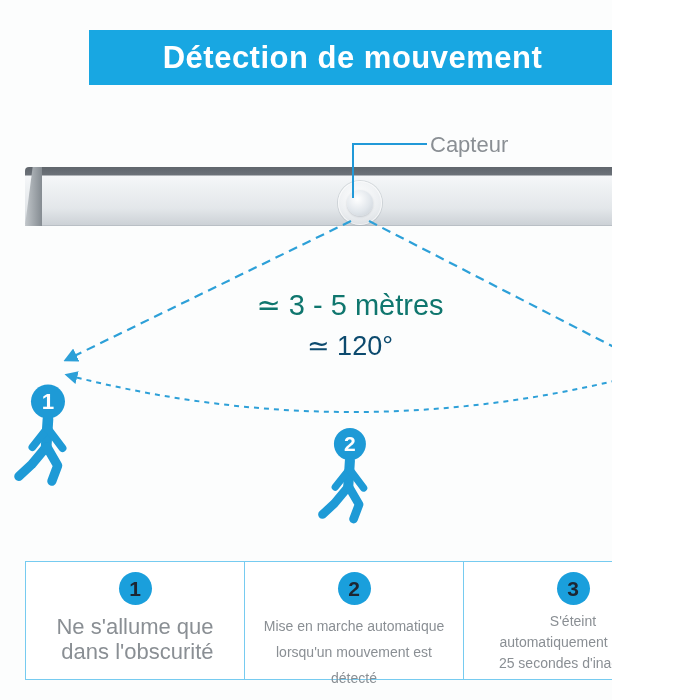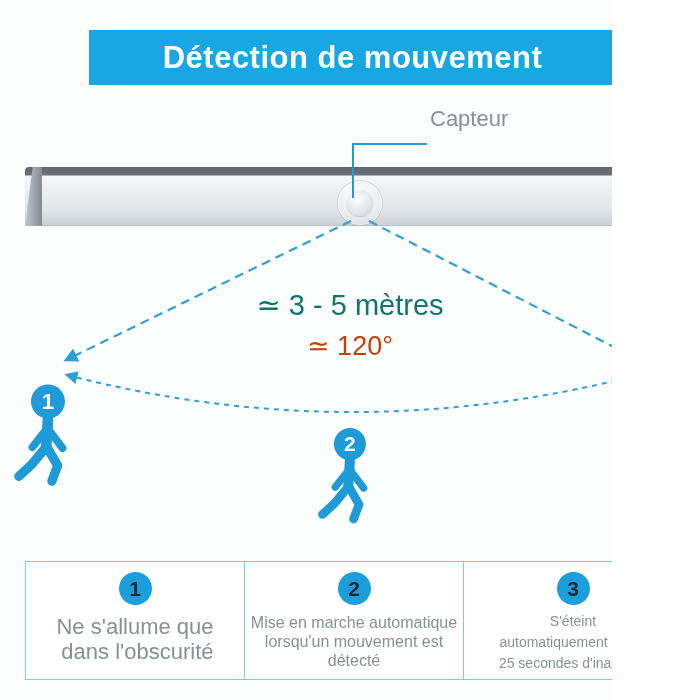"Capteur" .sensor-label { top: 106px -> 132px }
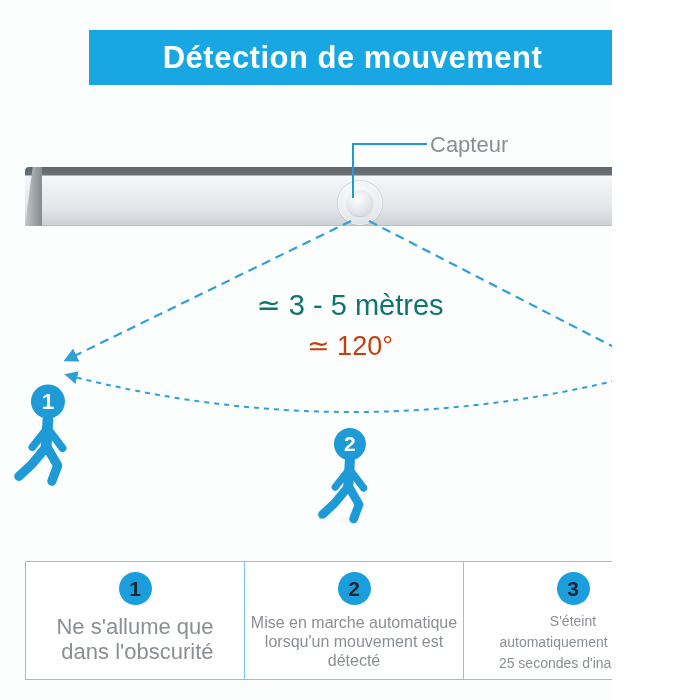"≃ 120°" .range-angle { color: #c2410c -> #0c4a6e }
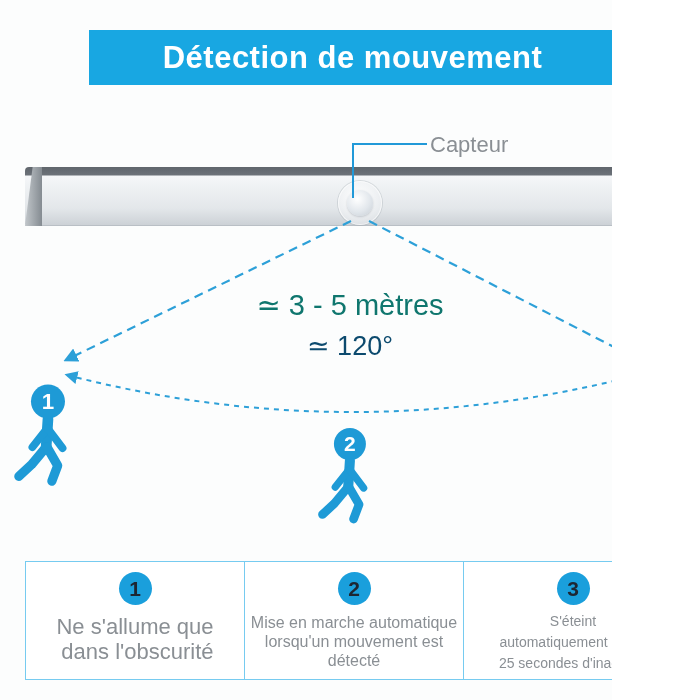"Mise en marche automatique" .cell-2 .feature-text { font-size: 16px -> 14px; line-height: 19px -> 26px }
